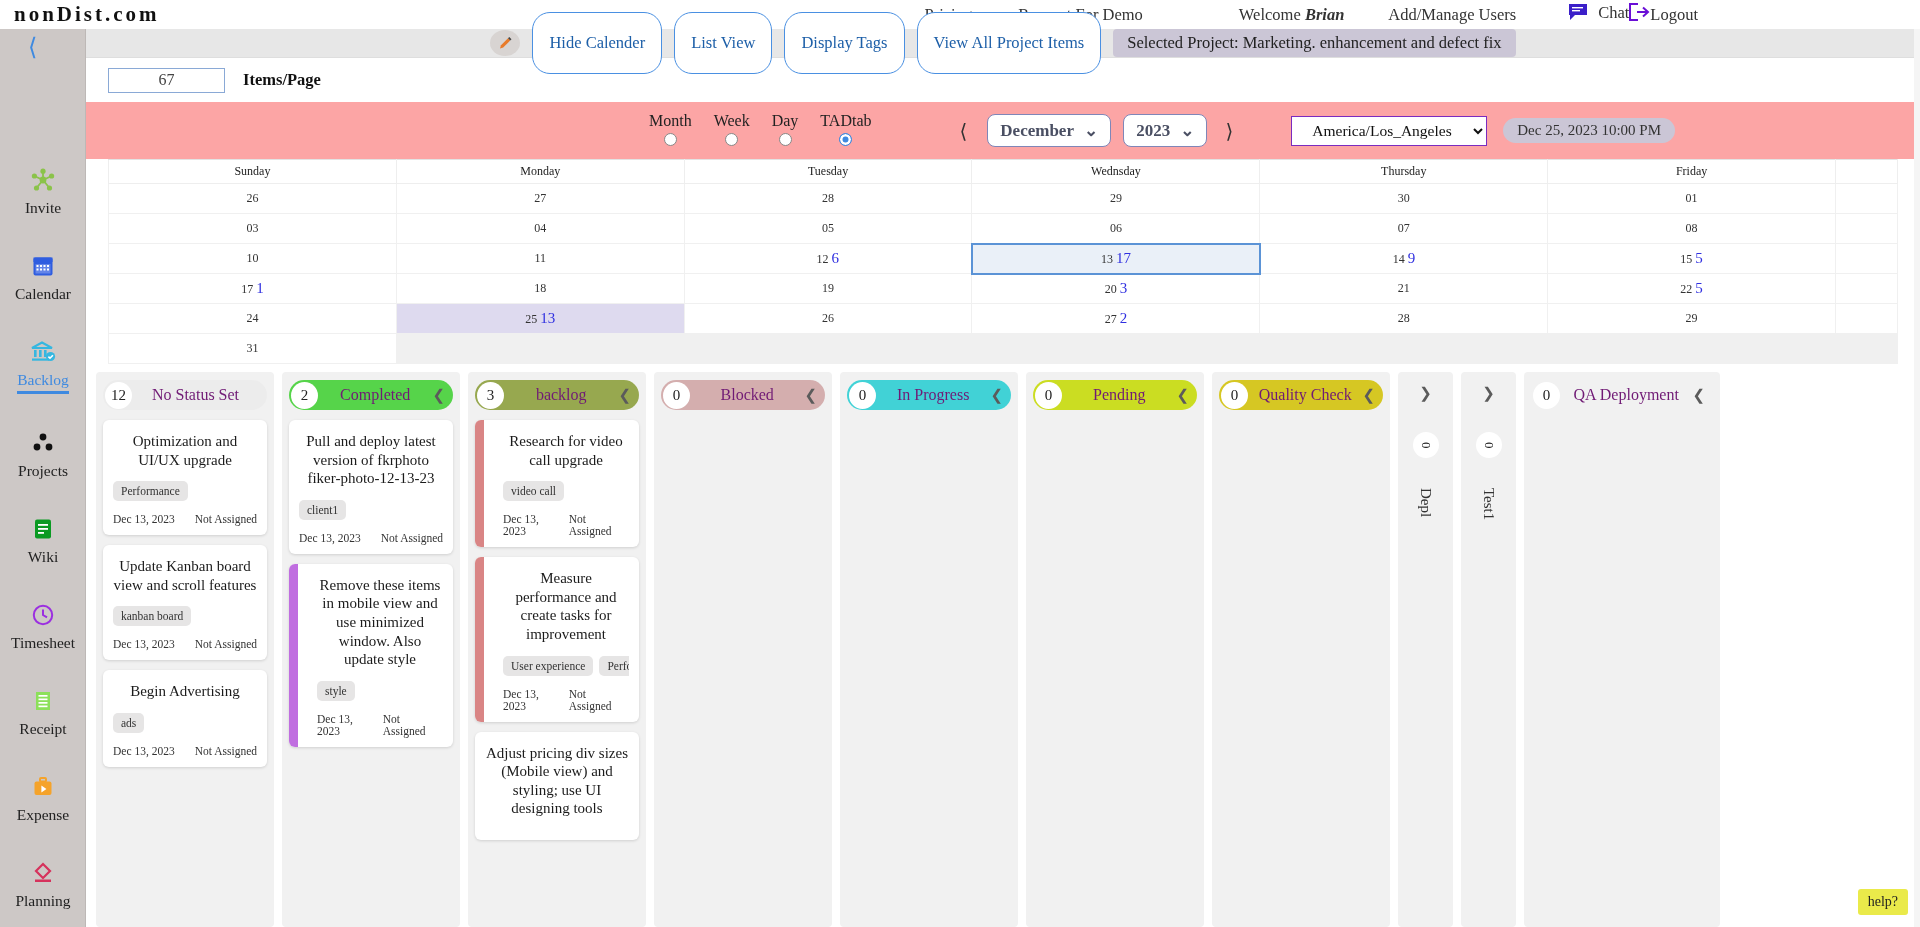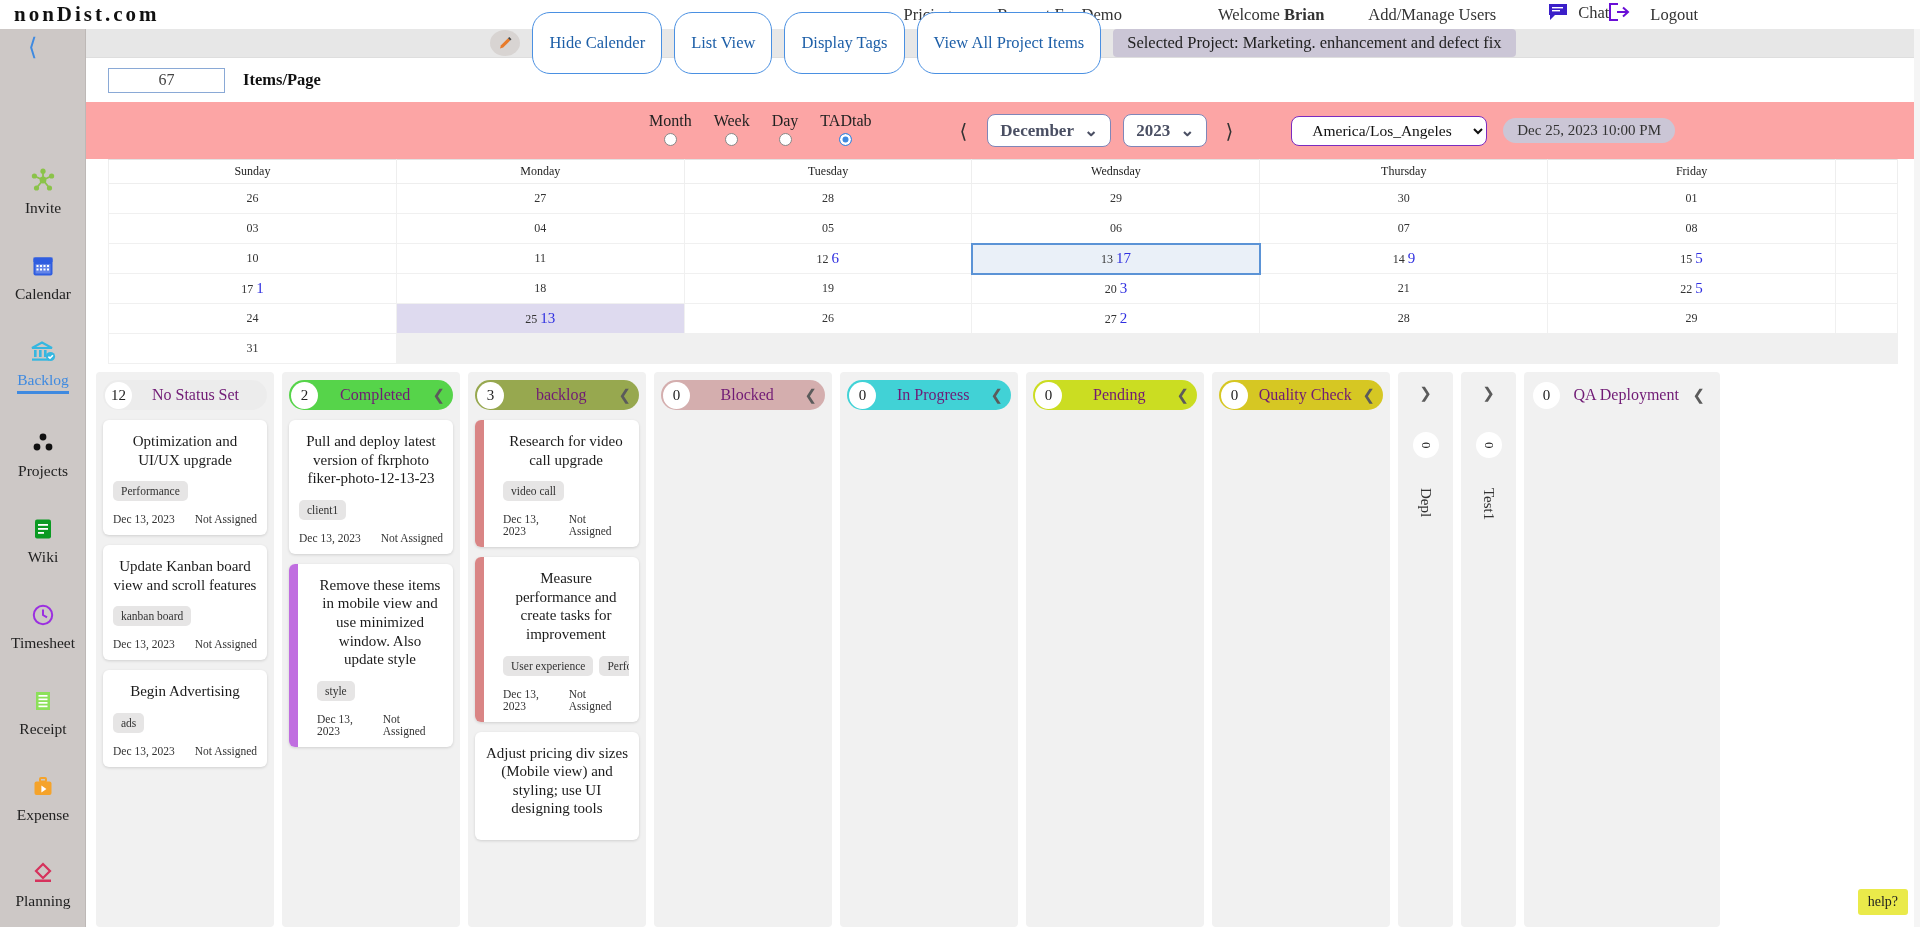"Brian" .tn-welcome b { font-style: none -> italic }
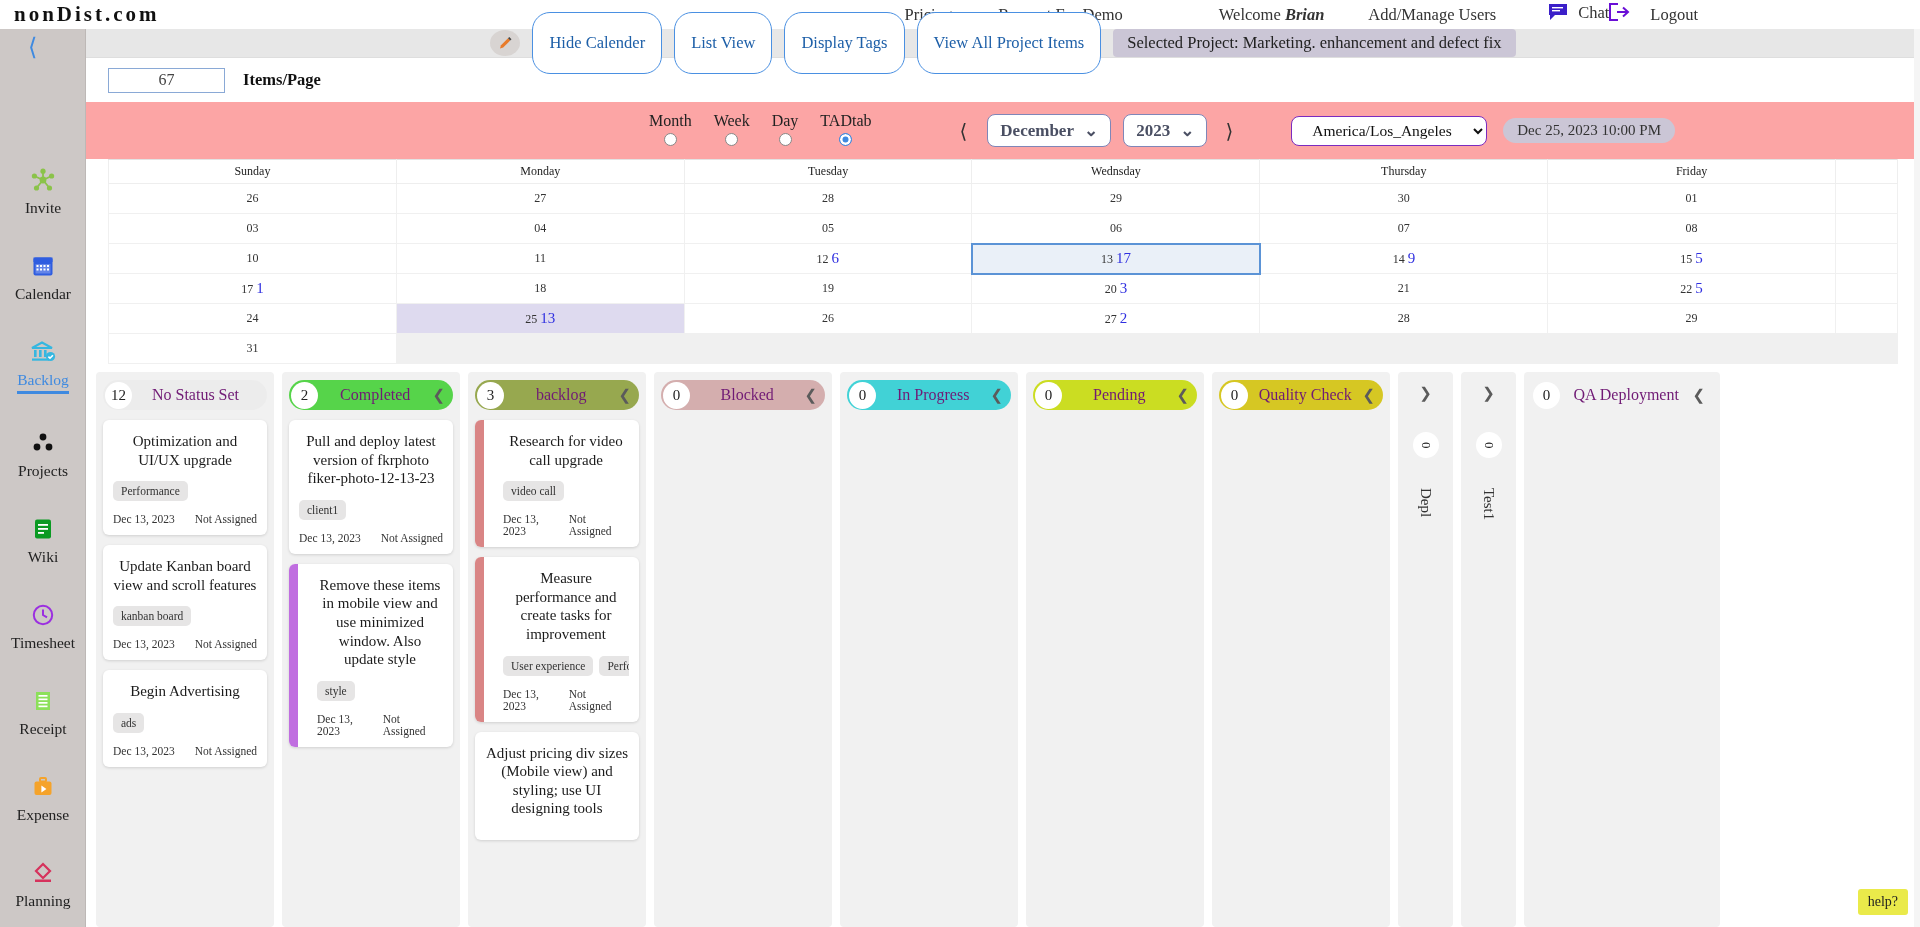"Logout" .tn-logout { gap: 20px -> 0 }
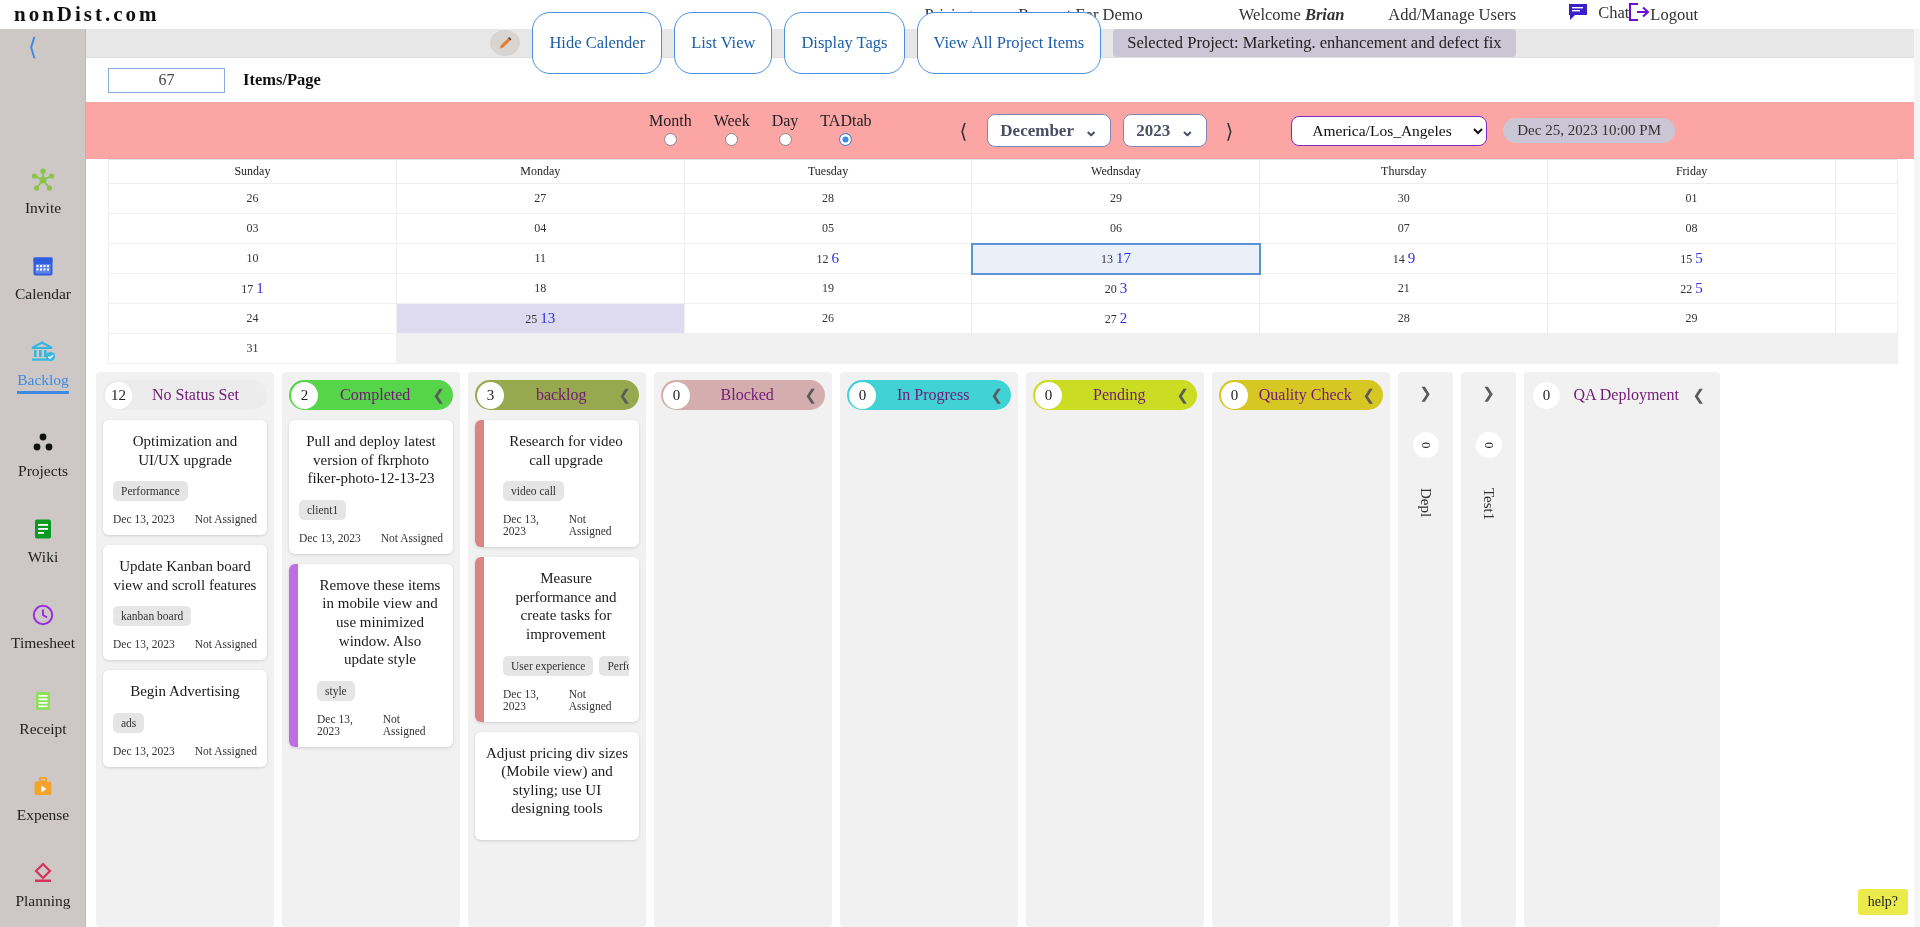"America/Los_Angeles" .tz-select { border-radius: 8px -> 0 }
